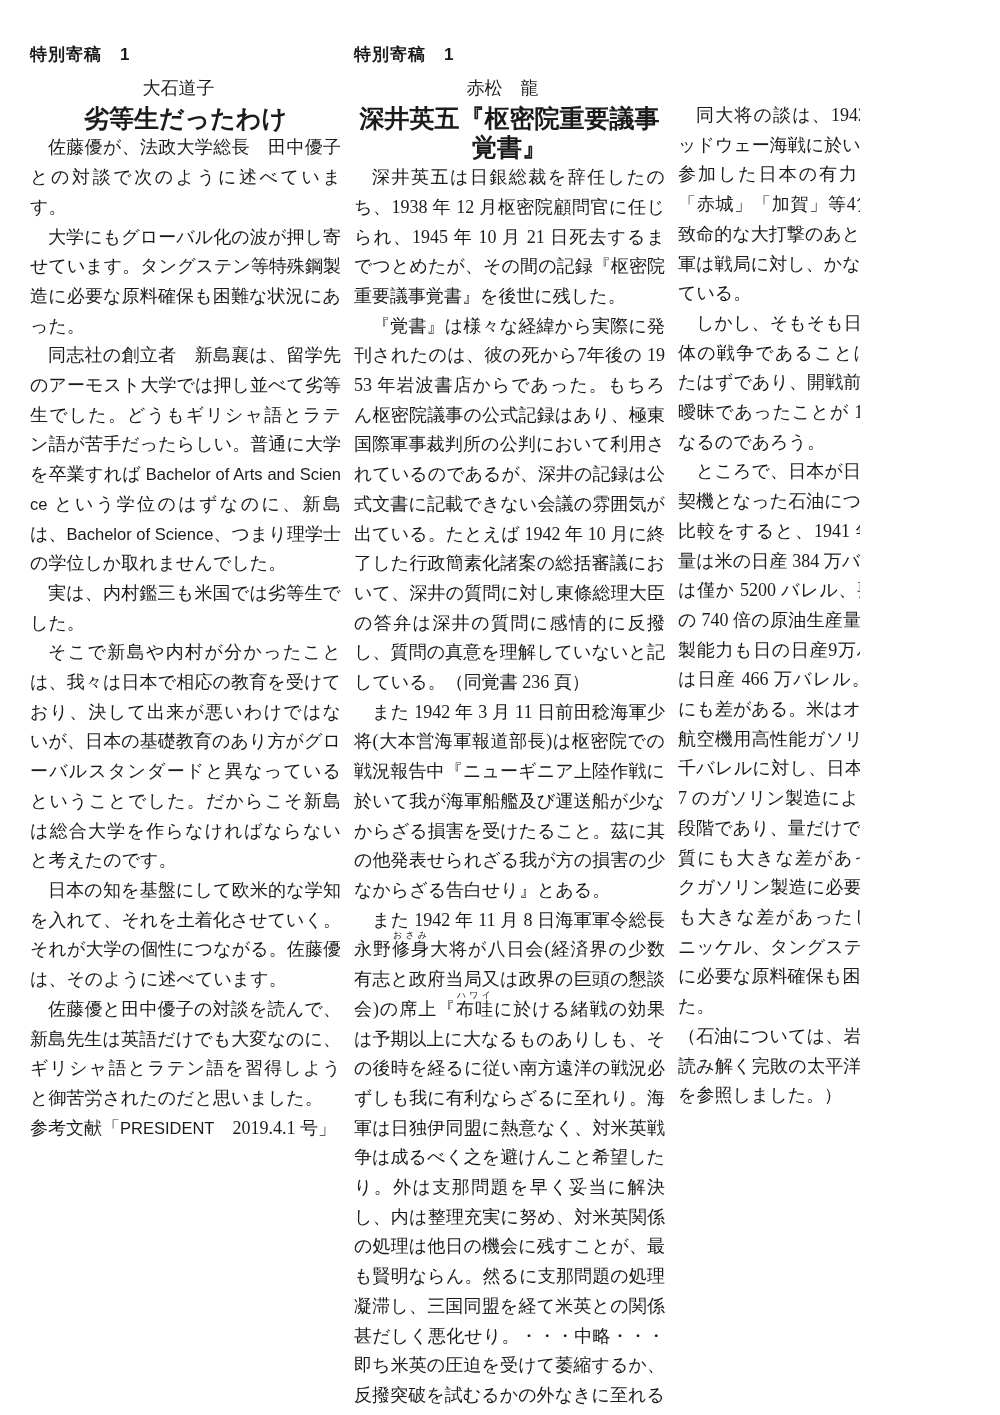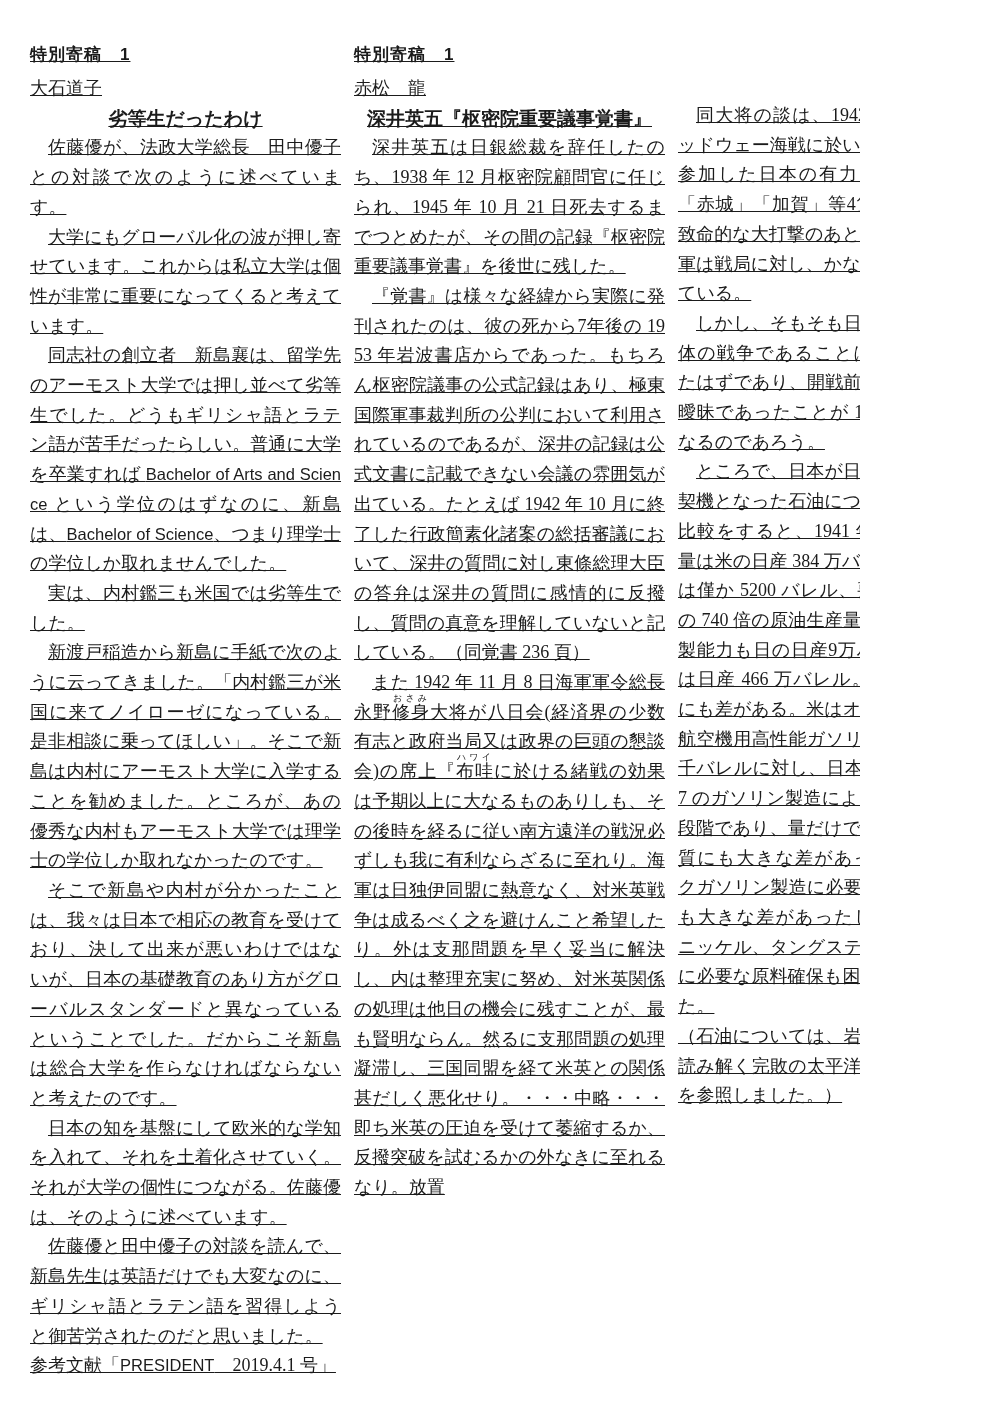"特別寄稿 1" .page { text-decoration: underline -> none }
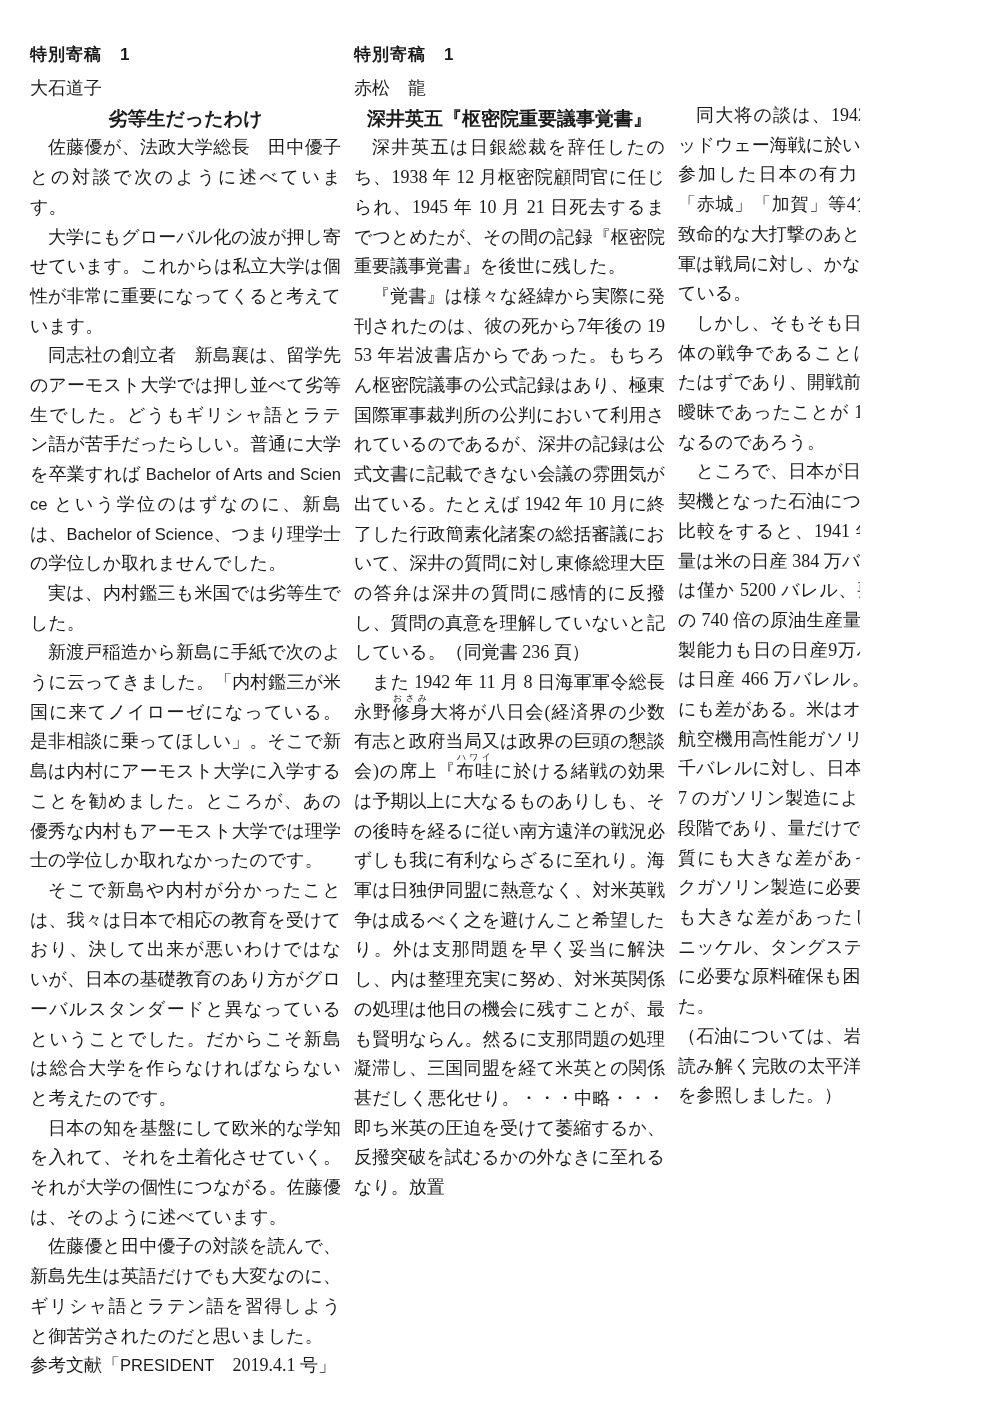"大石道子" .author-line { text-align: left -> center }
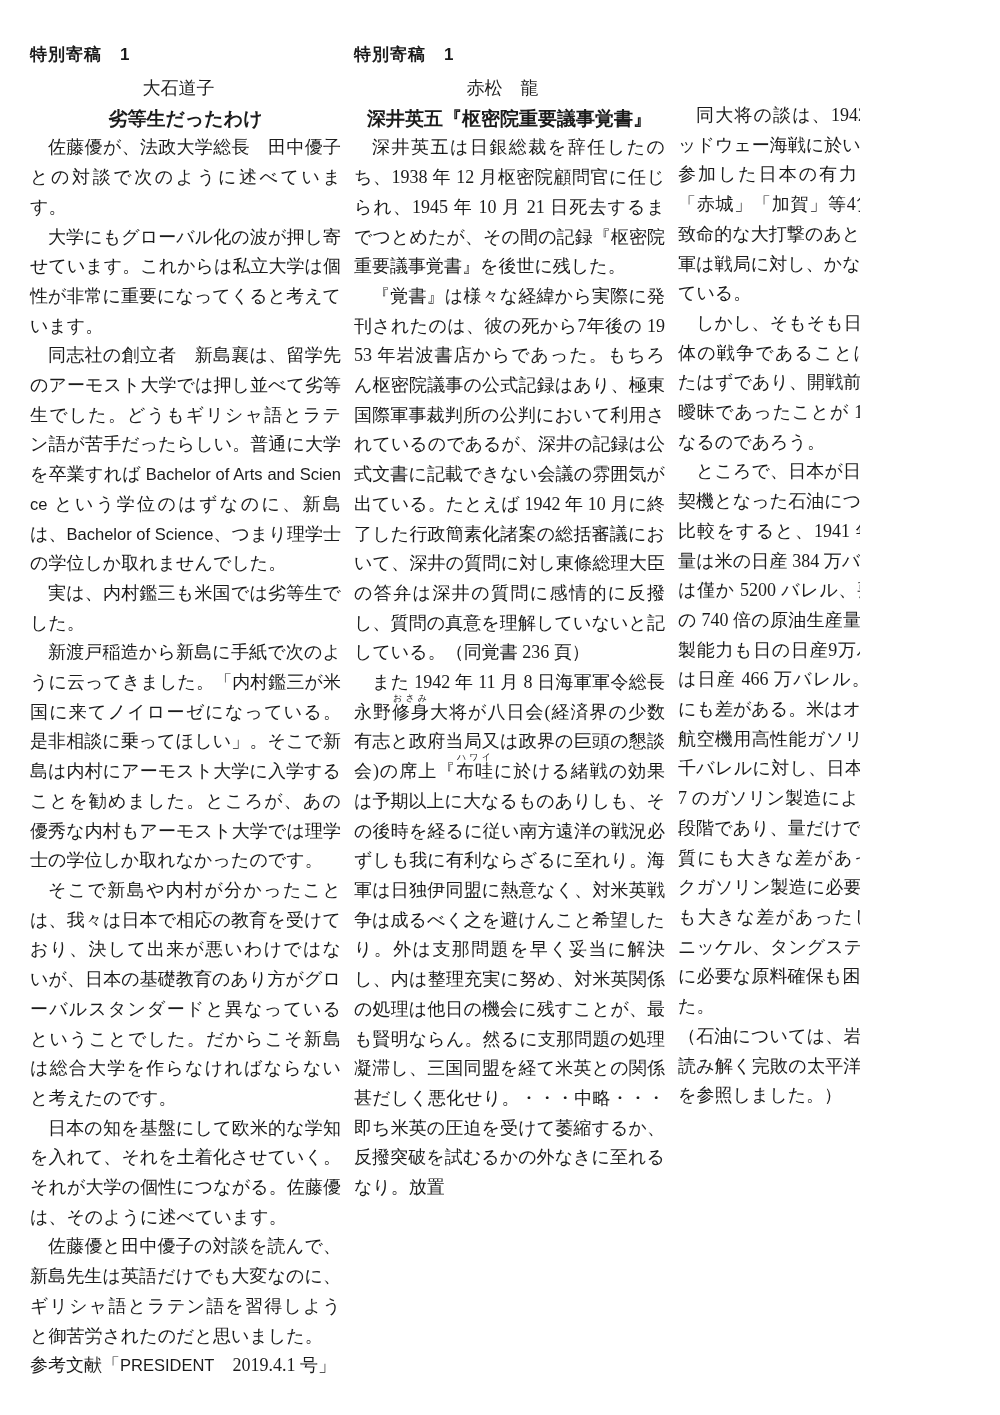"劣等生だったわけ" .article-title { font-size: 19px -> 25px }
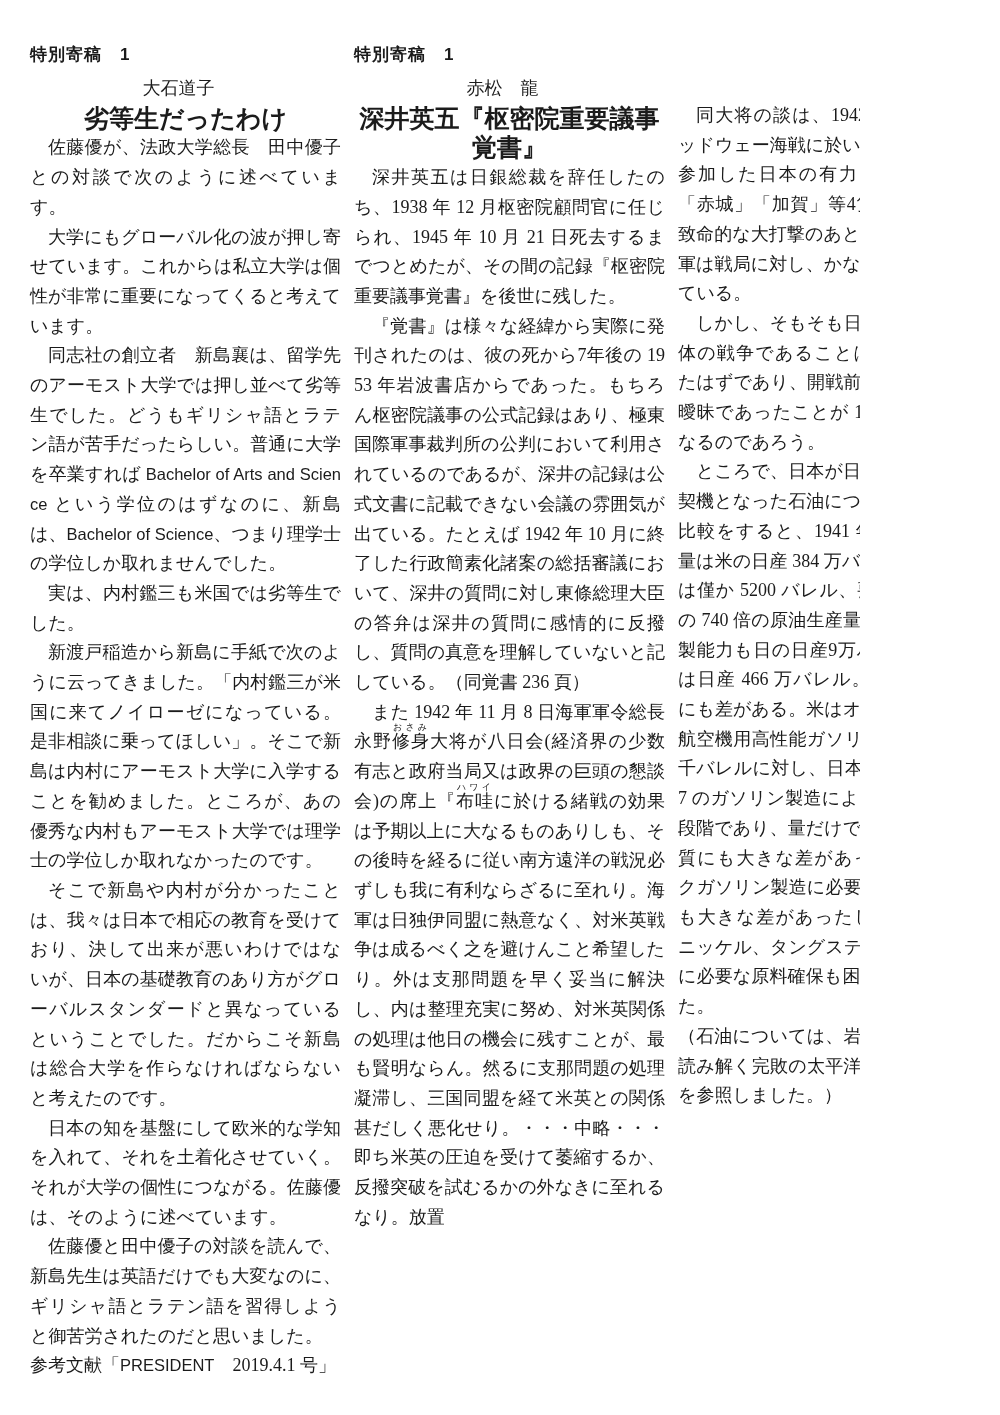"大学にもグローバル化の波が押し寄せています。これからは私立大学は個性が非常に重要" p.para { text: これからは私立大学は個性が非常に重要になってくると考えています -> タングステン等特殊鋼製造に必要な原料確保も困難な状況にあった }
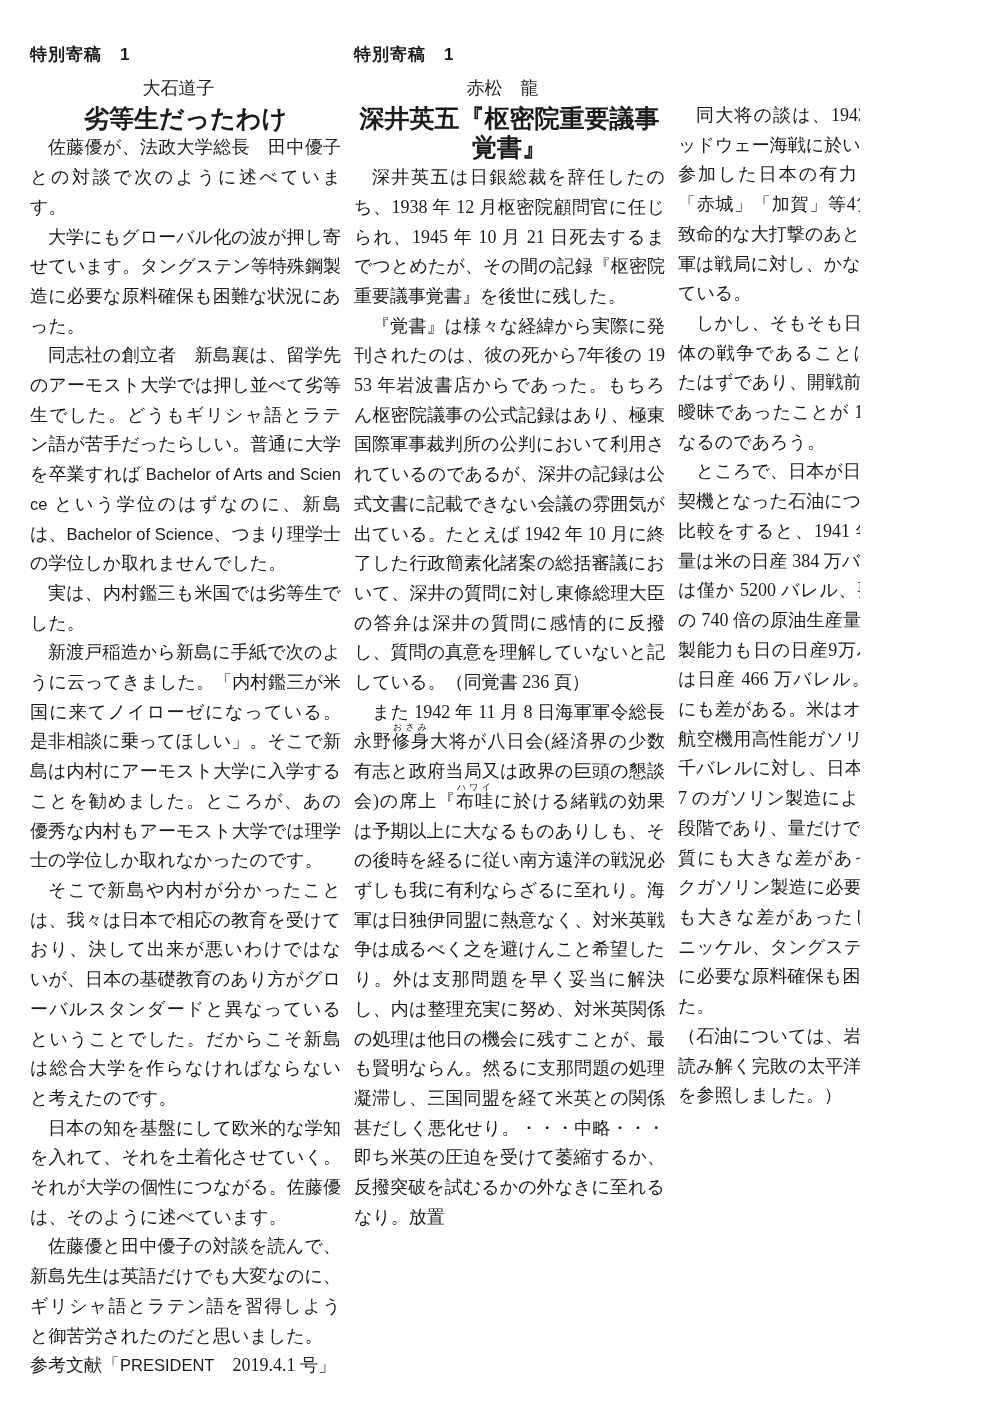"新渡戸稲造から新島に手紙で次のように云ってきました。「内村鑑三が米国に来てノイロ" p.para { html: <p>新渡戸稲造から新島に手紙で次のように云ってきました。「内村鑑三が米国に来てノイローゼになっている。是非相談に乗ってほしい」。そこで新島は内村にアーモスト大学に入学することを勧めました。ところが、あの優秀な内村もアーモスト大学では理学士の学位しか取れなかったのです。</p> -> none }
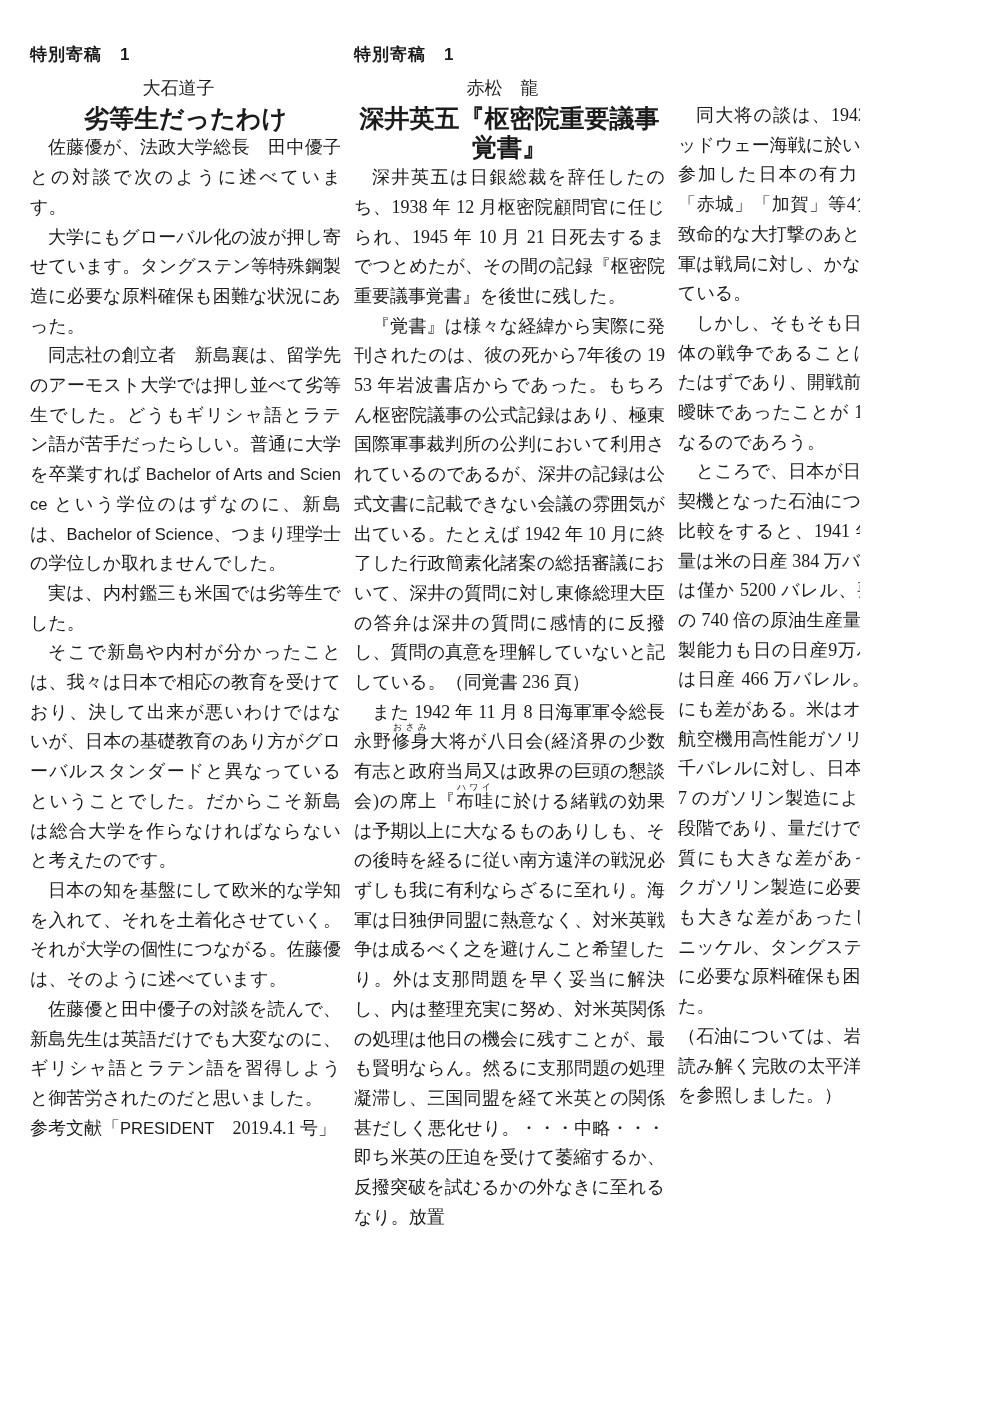"また 1942 年 3 月" p.para { html: none -> <p>また 1942 年 3 月 11 日前田稔海軍少将(大本営海軍報道部長)は枢密院での戦況報告中『ニューギニア上陸作戦に於いて我が海軍船艦及び運送船が少なからざる損害を受けたること。茲に其の他発表せられざる我が方の損害の少なからざる告白せり』とある。</p> }
